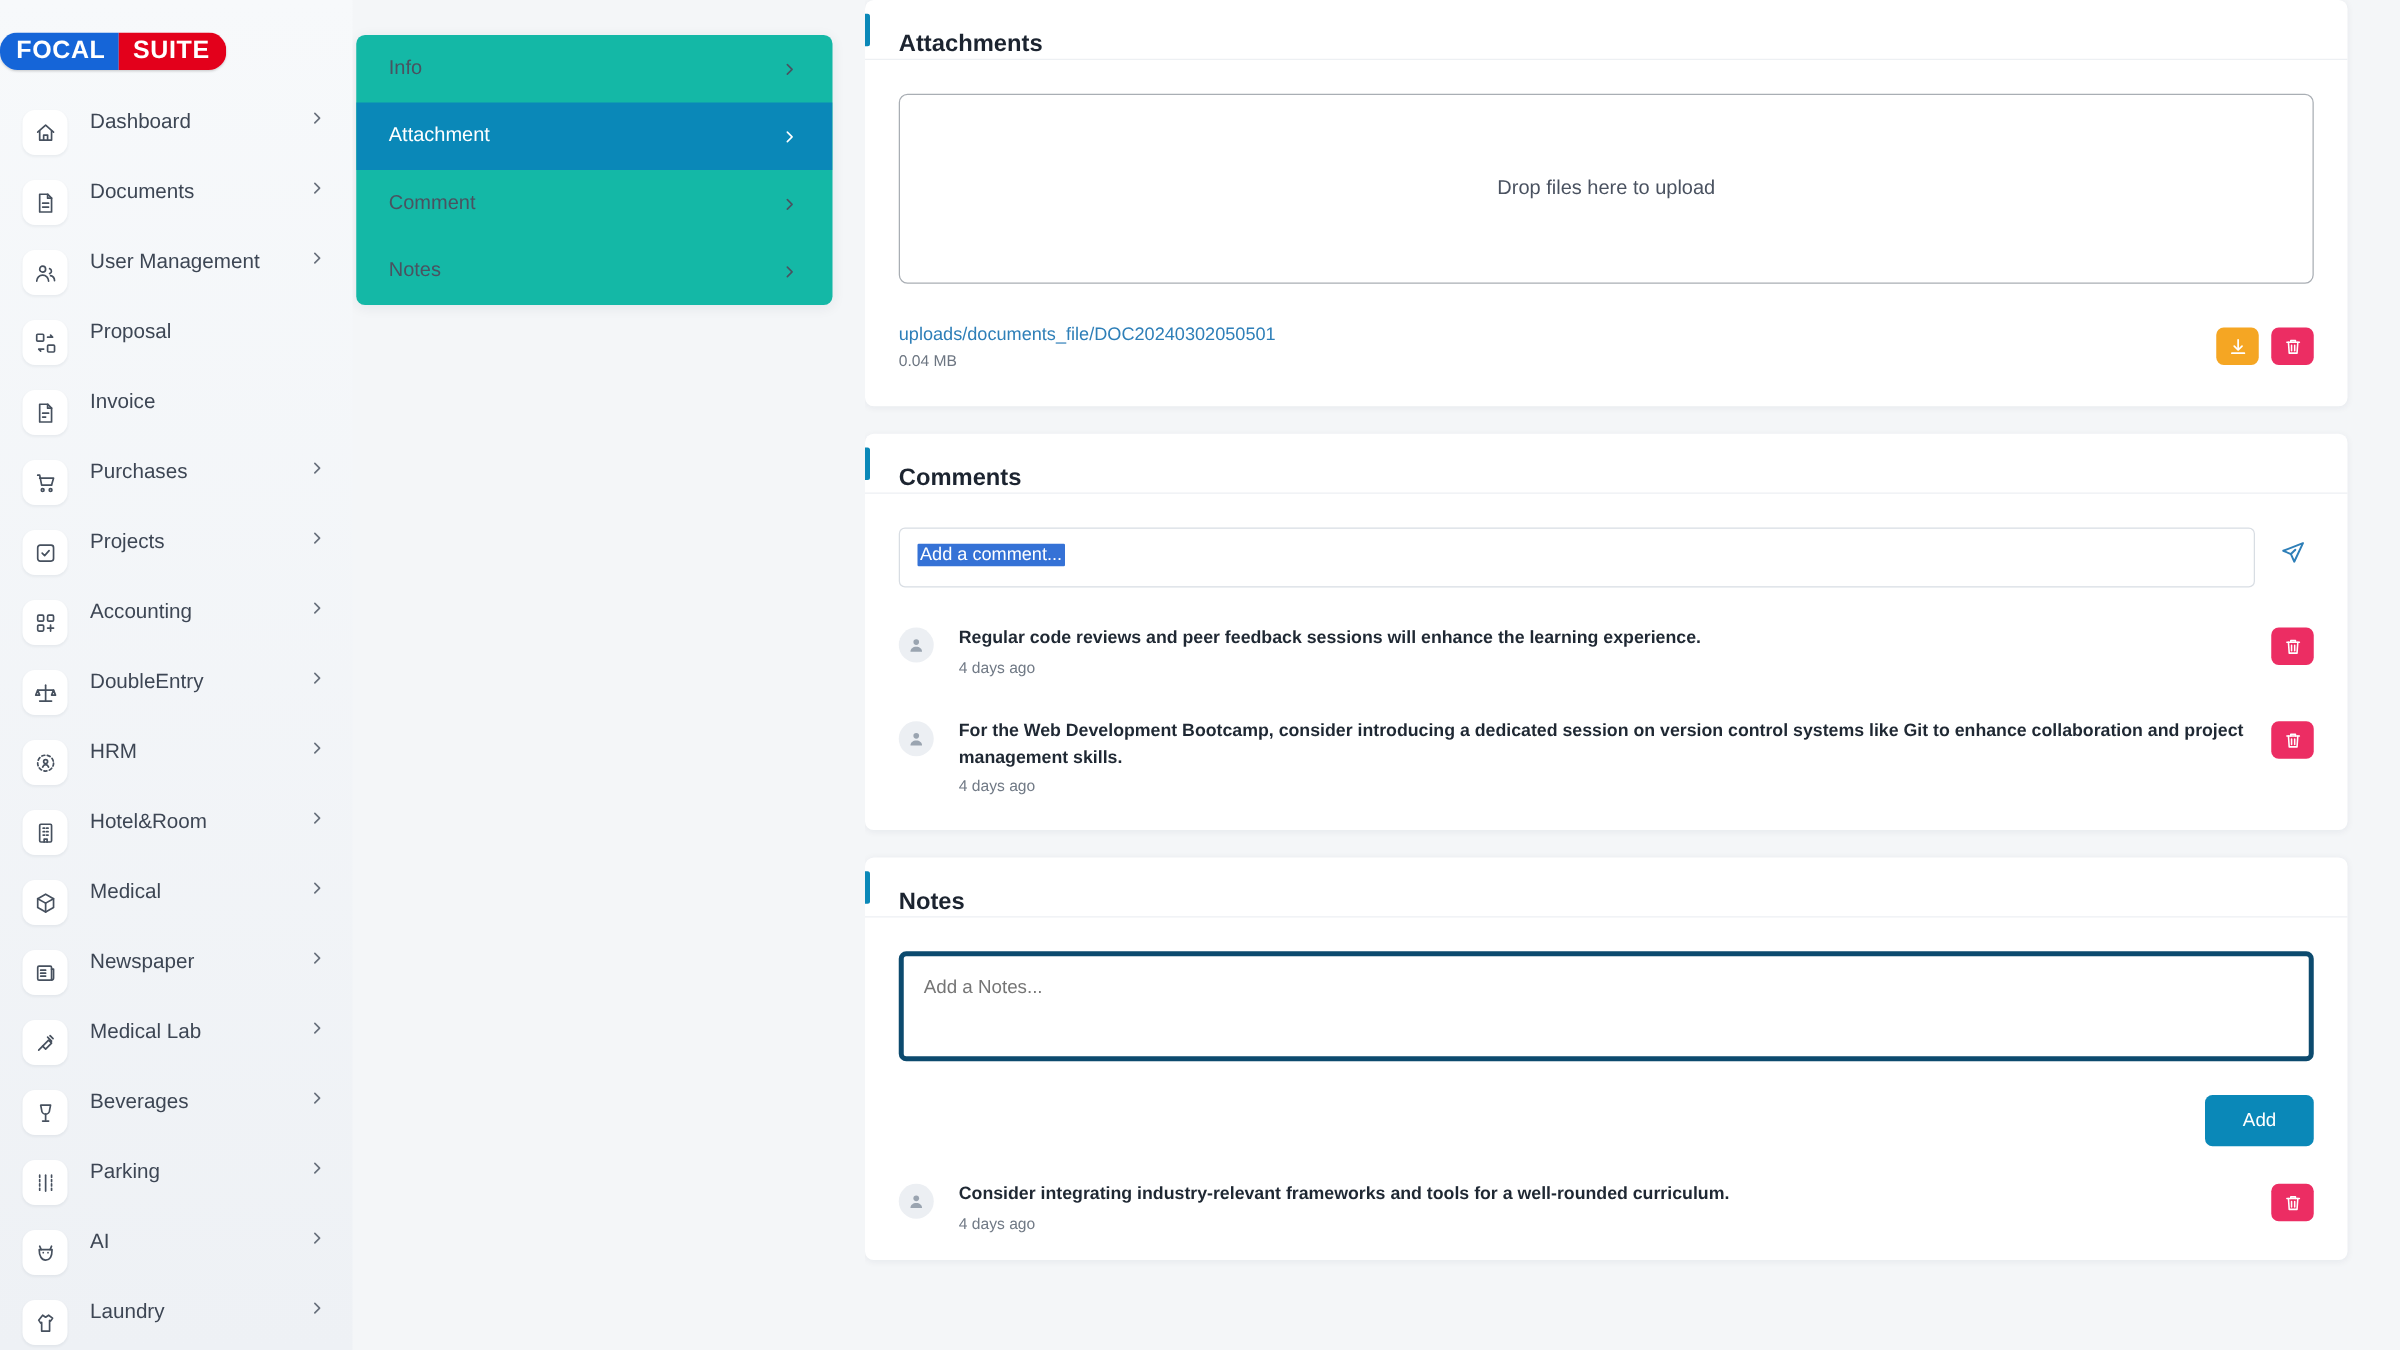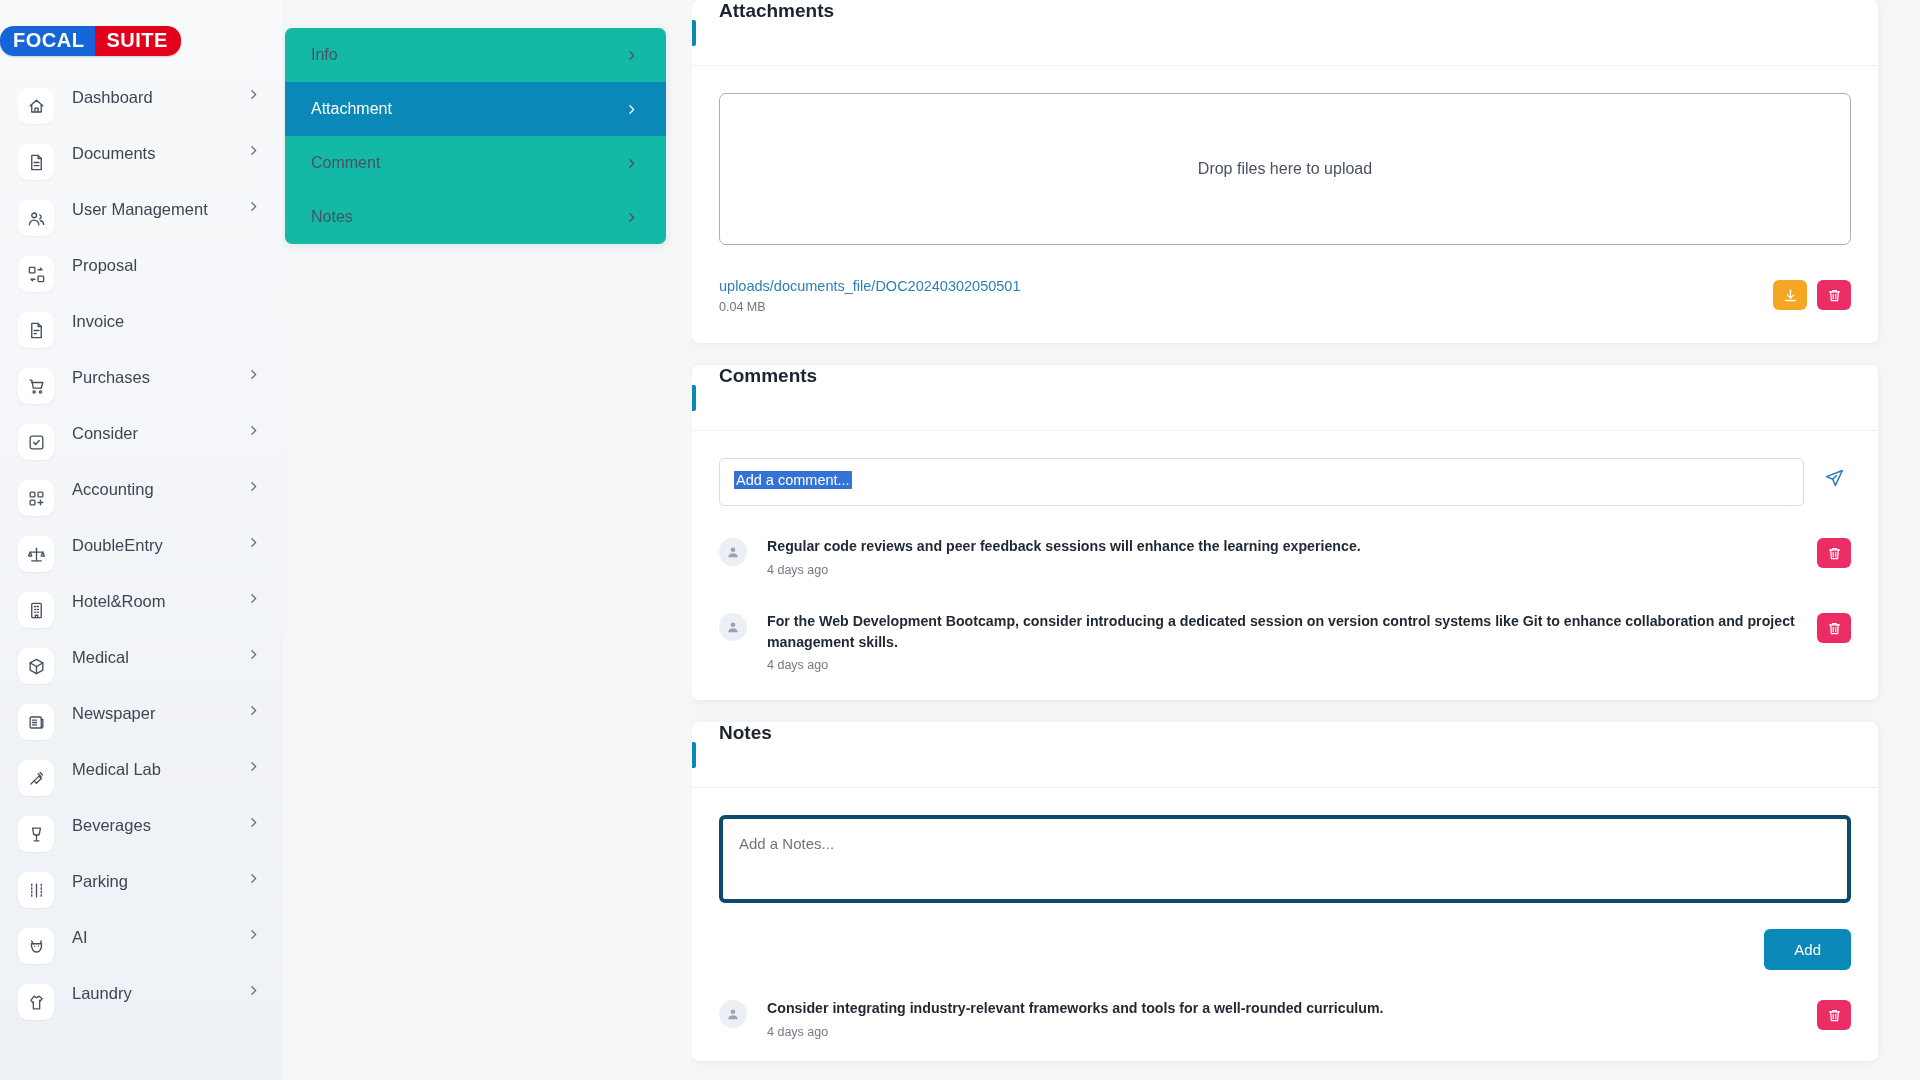"Attachments" .card-head { align-items: flex-start -> flex-end; height: 66px -> 48px }
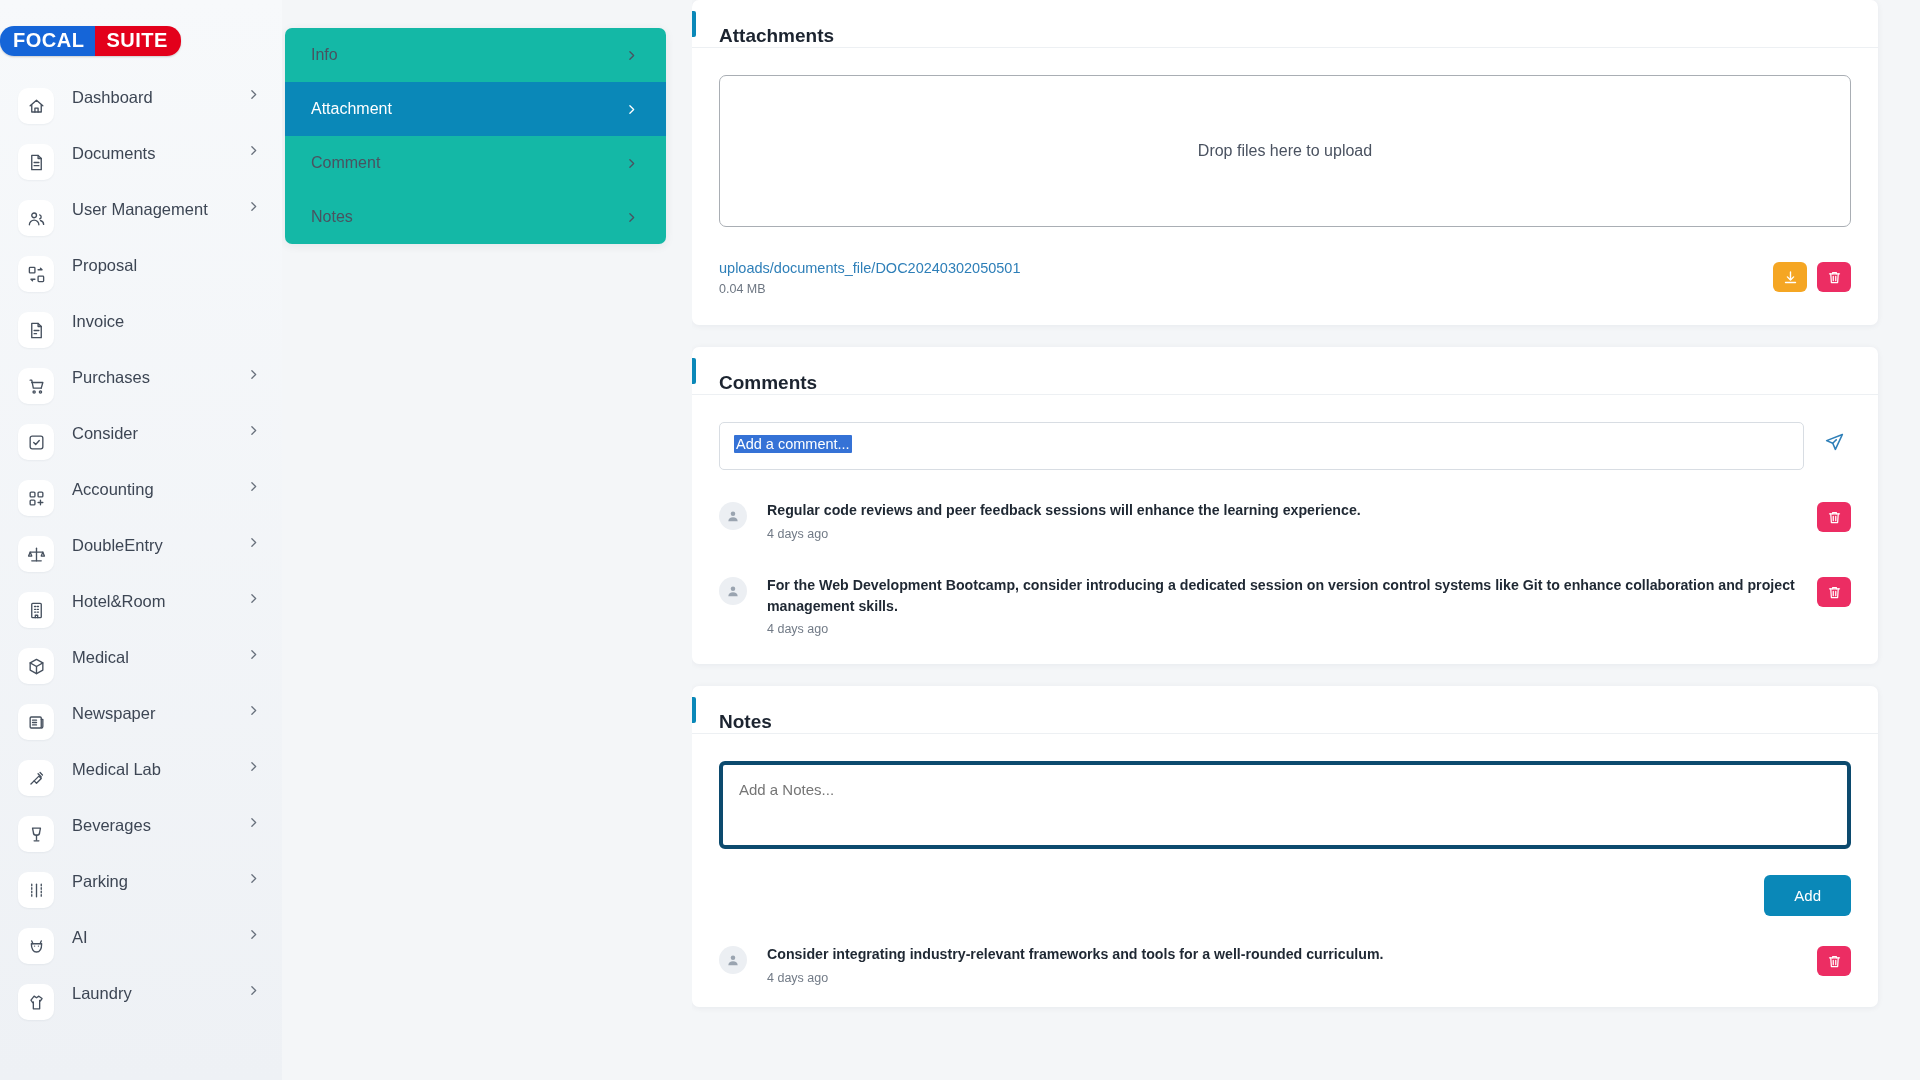"Consider" span.nav-label { text: Consider -> Projects }
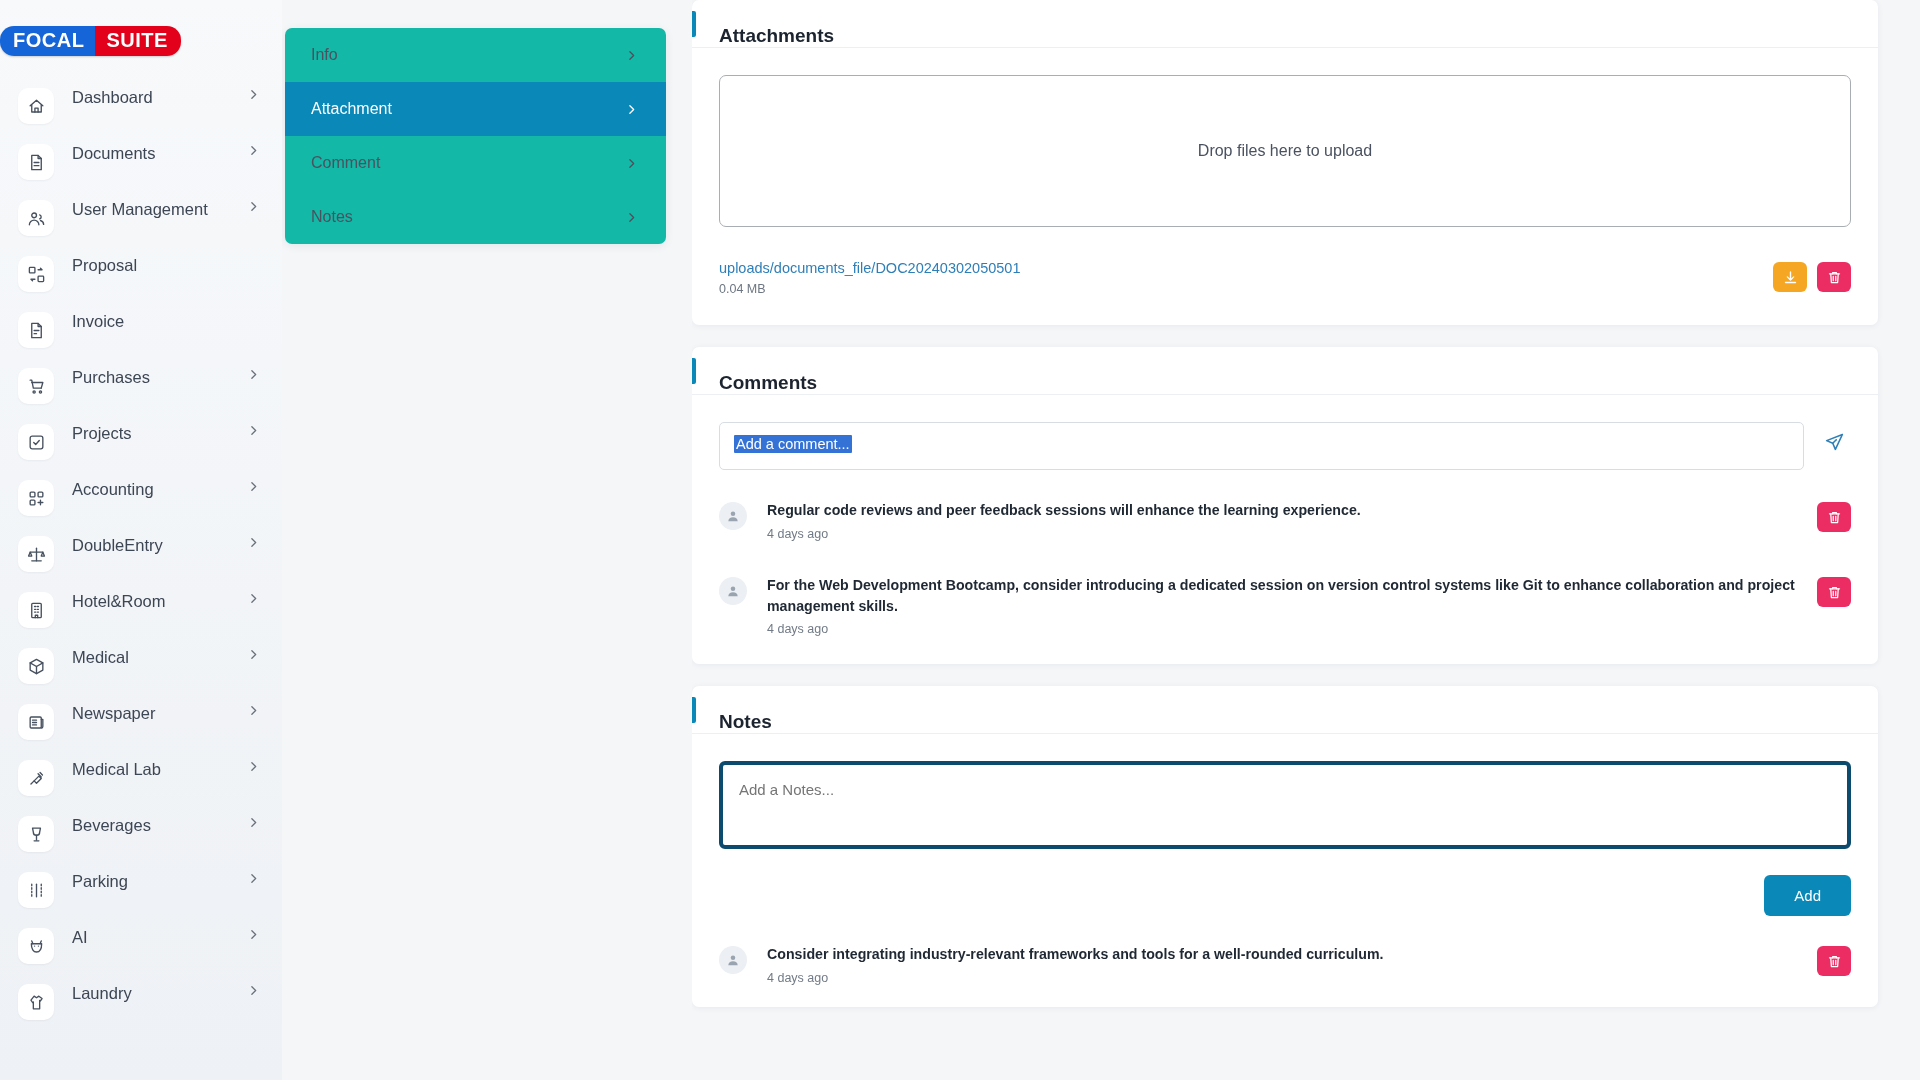"HRM" div.nav-item { html: none -> <div> <span> <svg> <circle></circle> <circle></circle> <path></path> </svg> </span> <span>HRM</span> <span> <svg> <path></path> </svg> </span> </div> }
